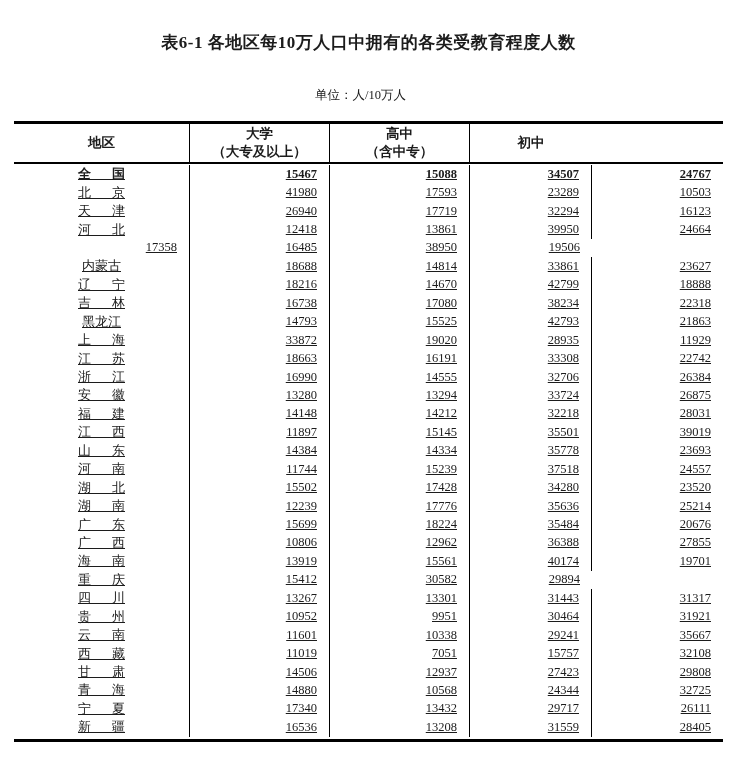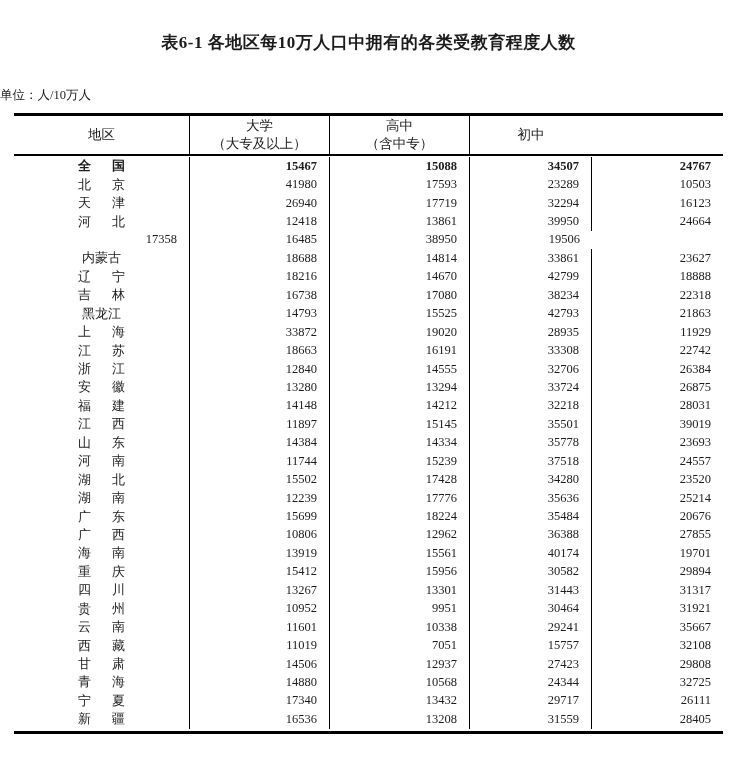"单位：人/10万人" .unit-note { margin: 33px 16px 9px 0 -> 33px 16px 17px 0; text-align: left -> center }
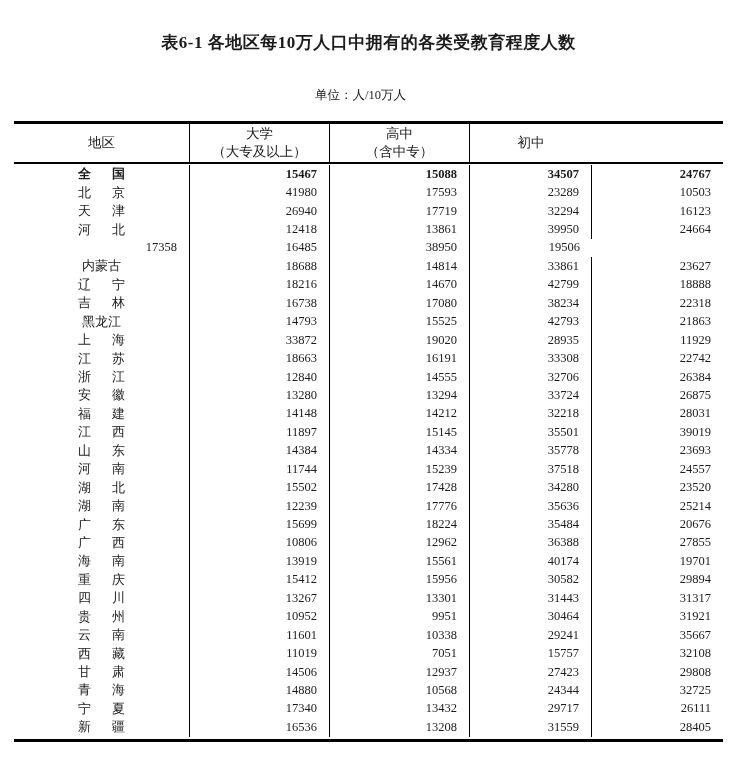"地区" .thead { font-weight: none -> bold }
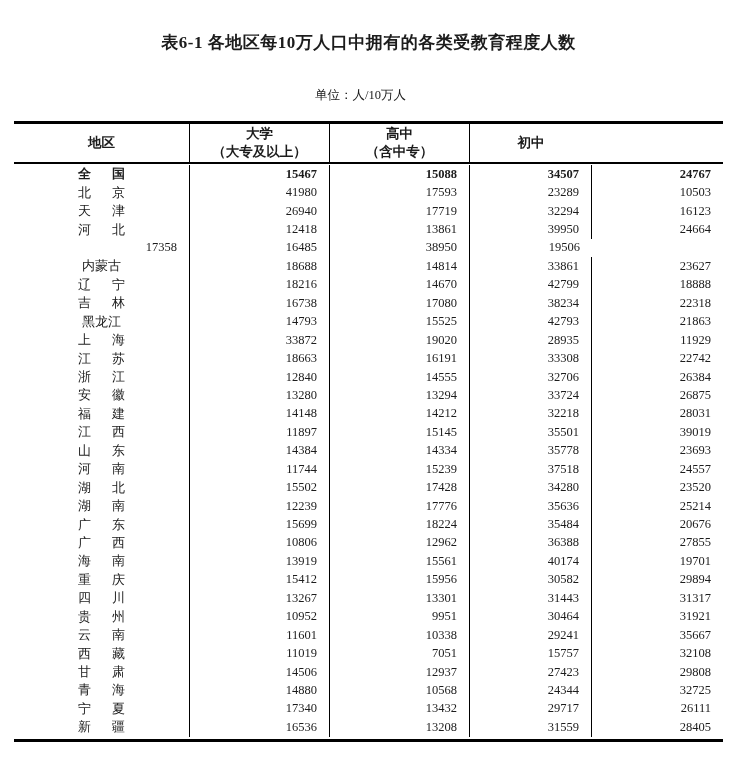"全国" .trow { text-decoration: none -> underline }
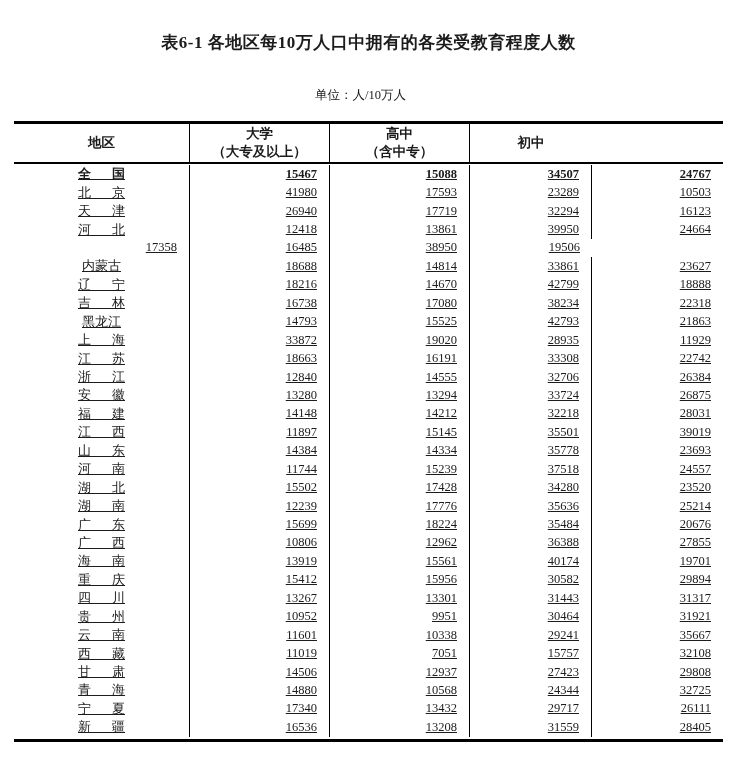"12840" div.cell { text: 12840 -> 16990 }
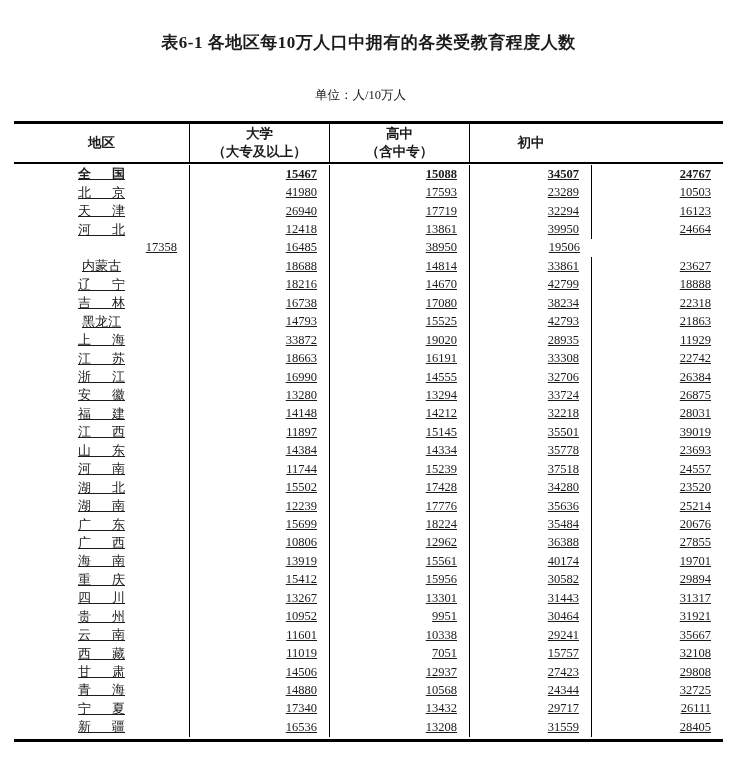"15956" div.cell { html: <div>15956</div> -> none }
